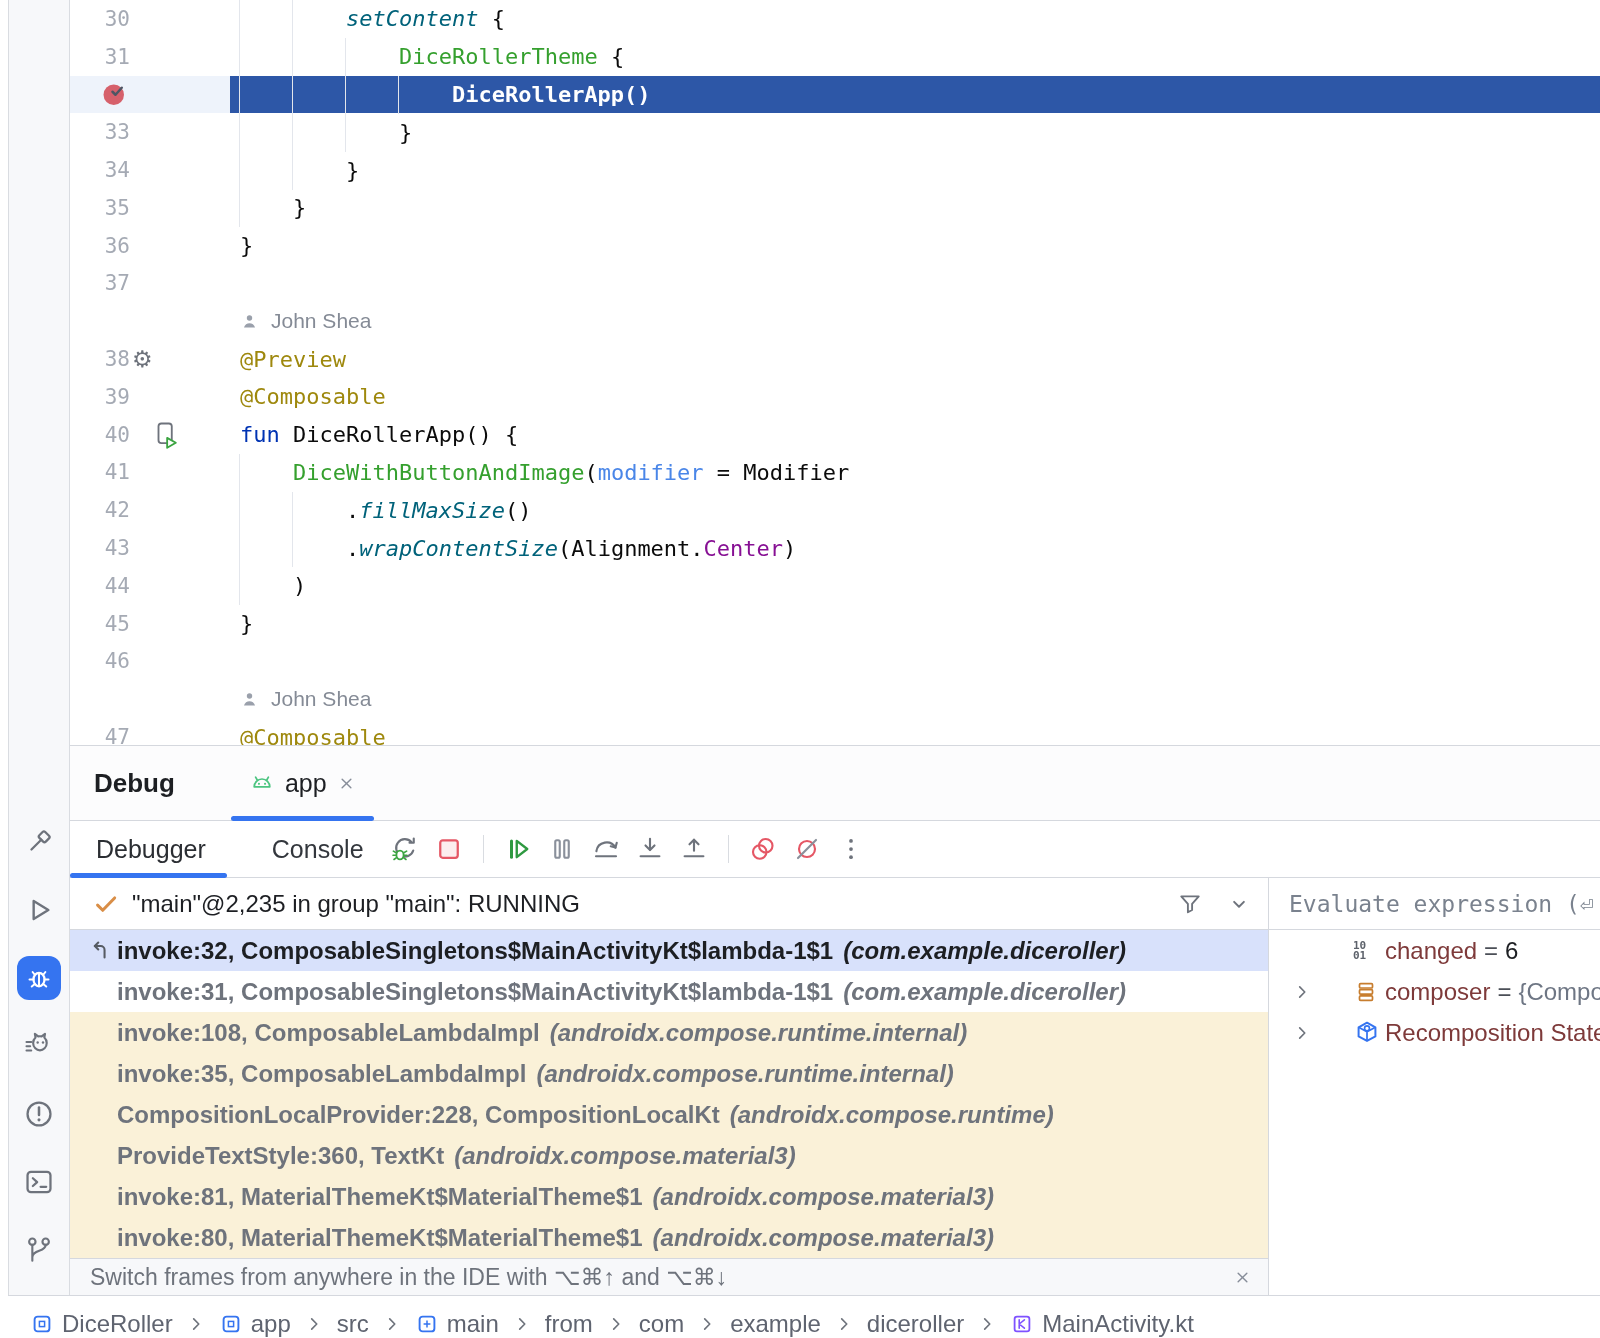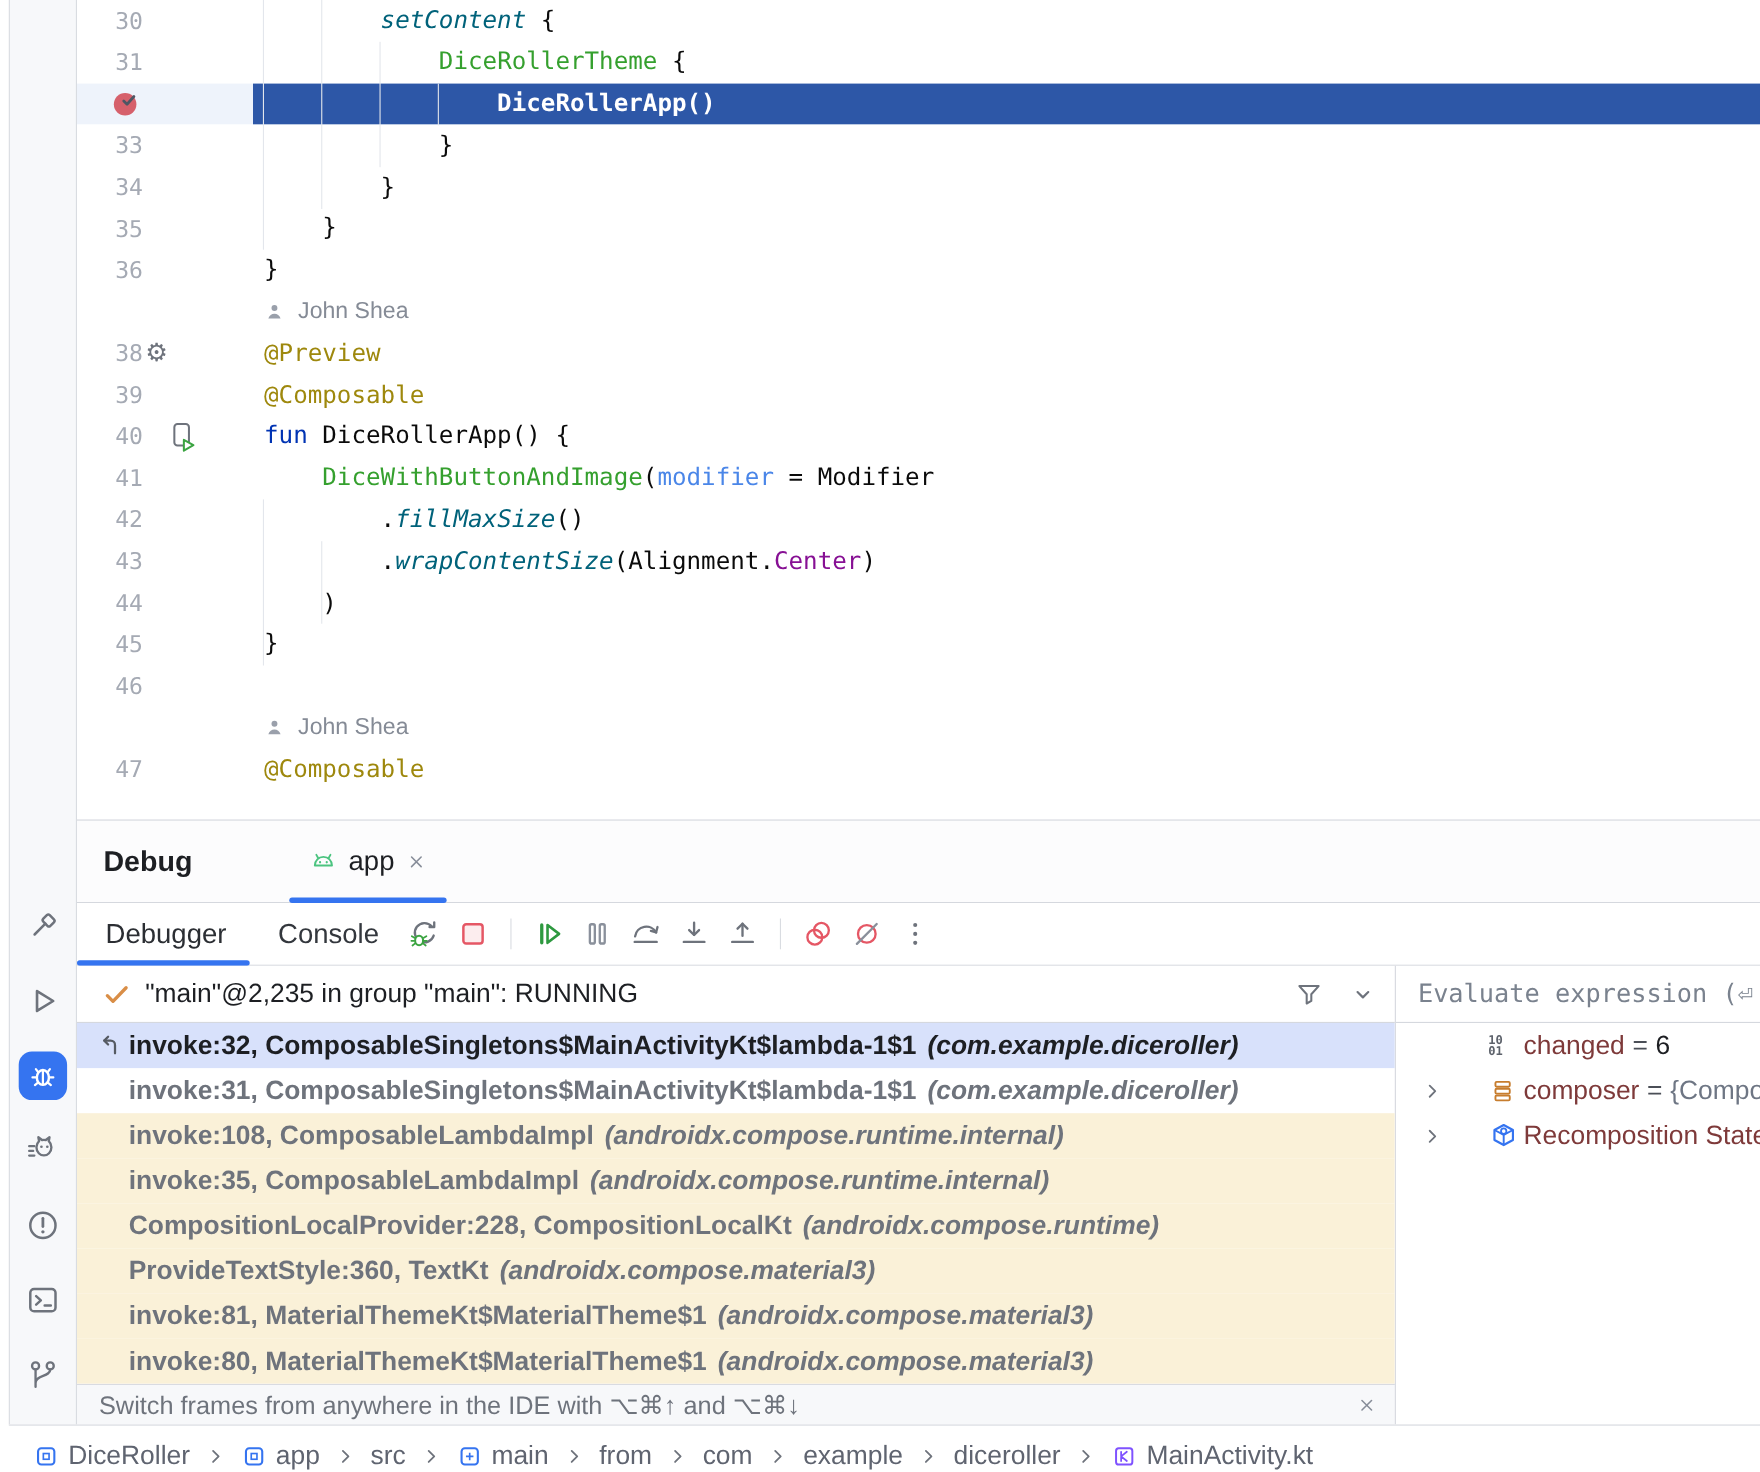"37" div.ed-row { html: none -> <div> <div>37</div> <div></div> <div><span></span></div> </div> }
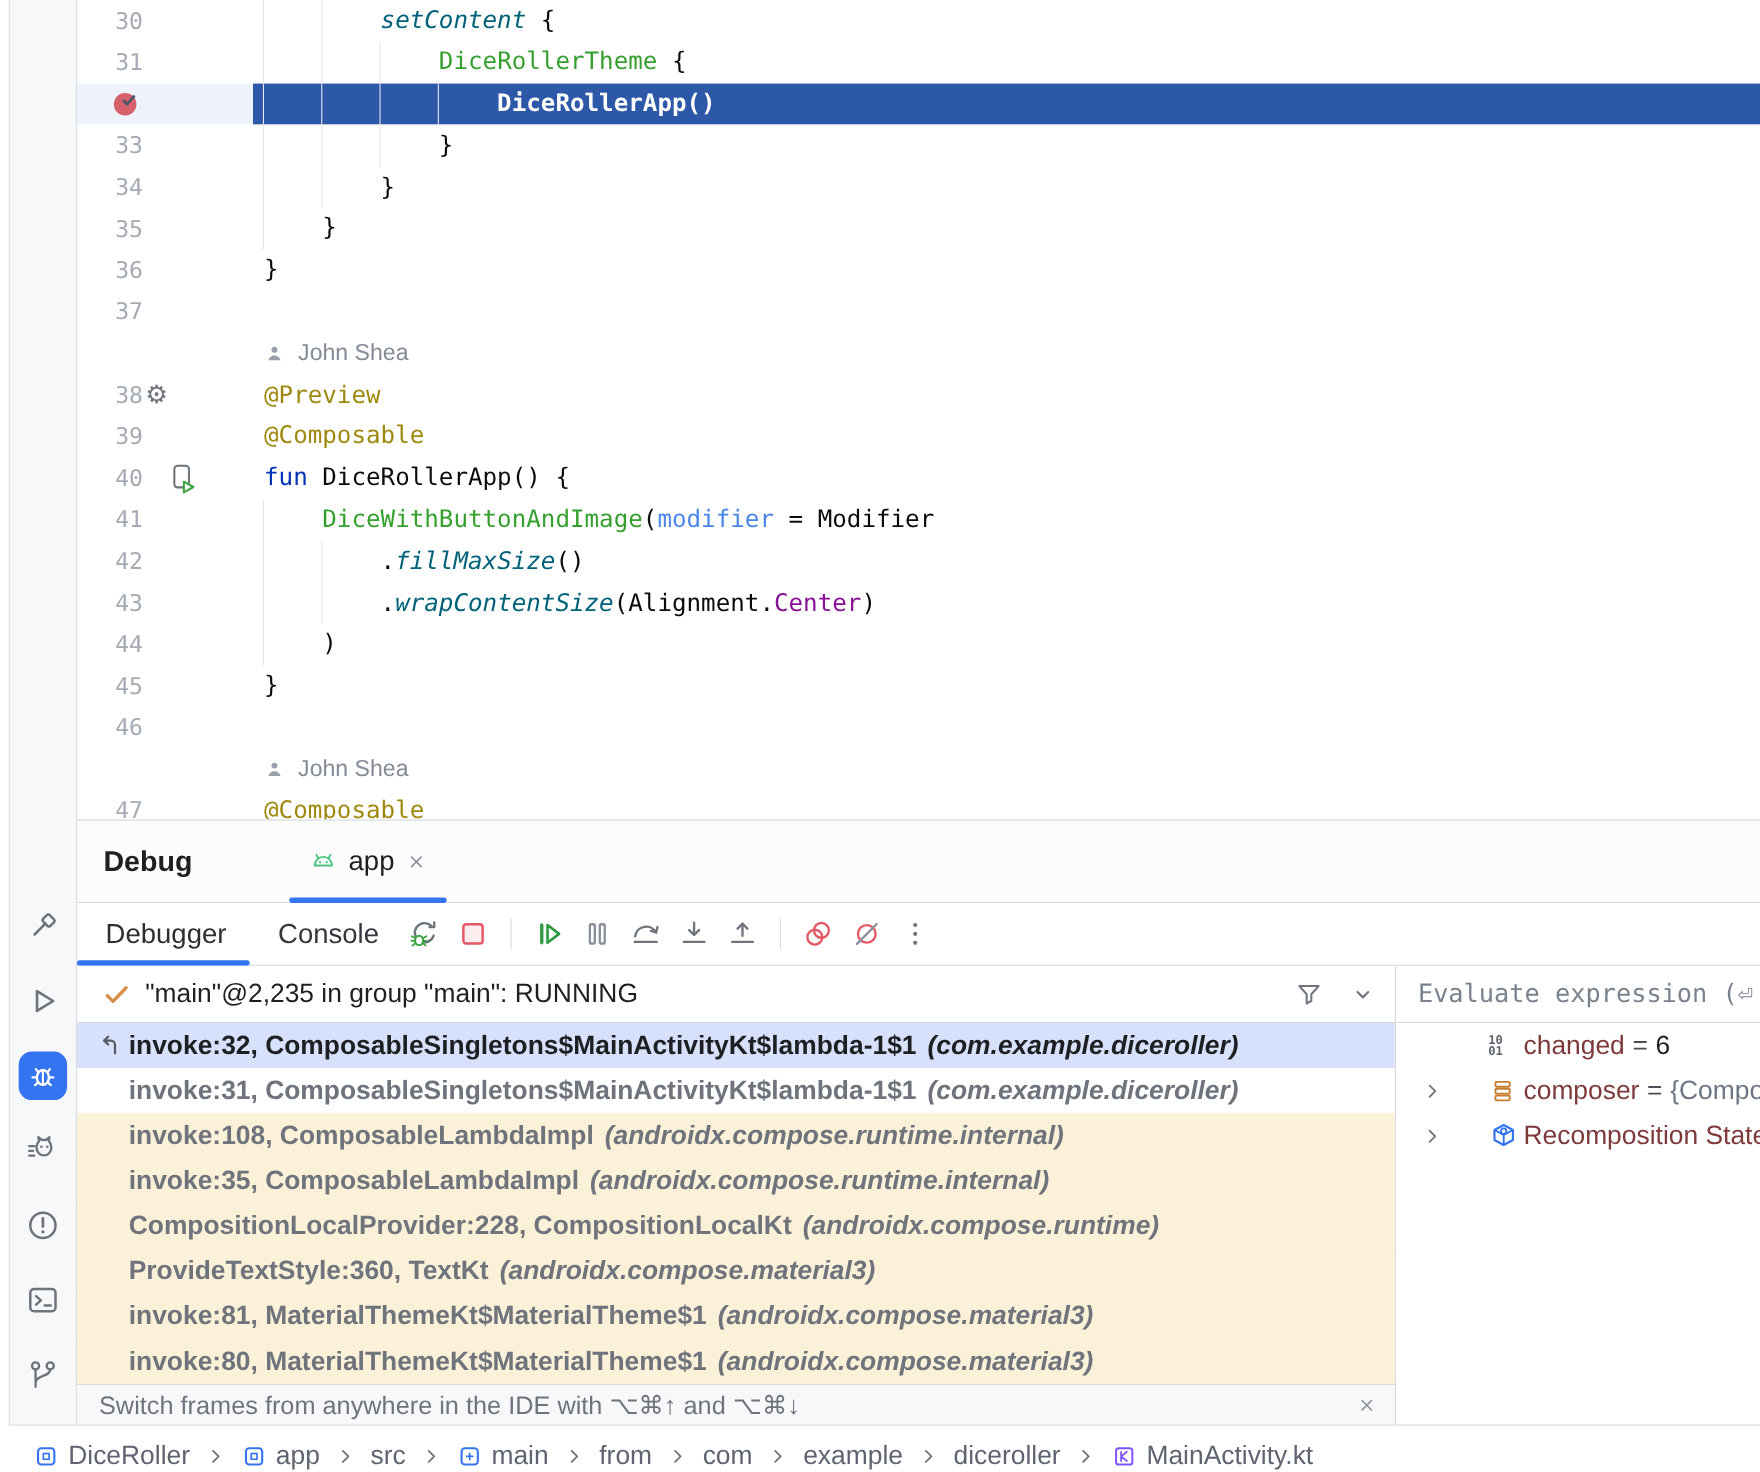"Debug" #dbg-header { gap: 32px -> none }
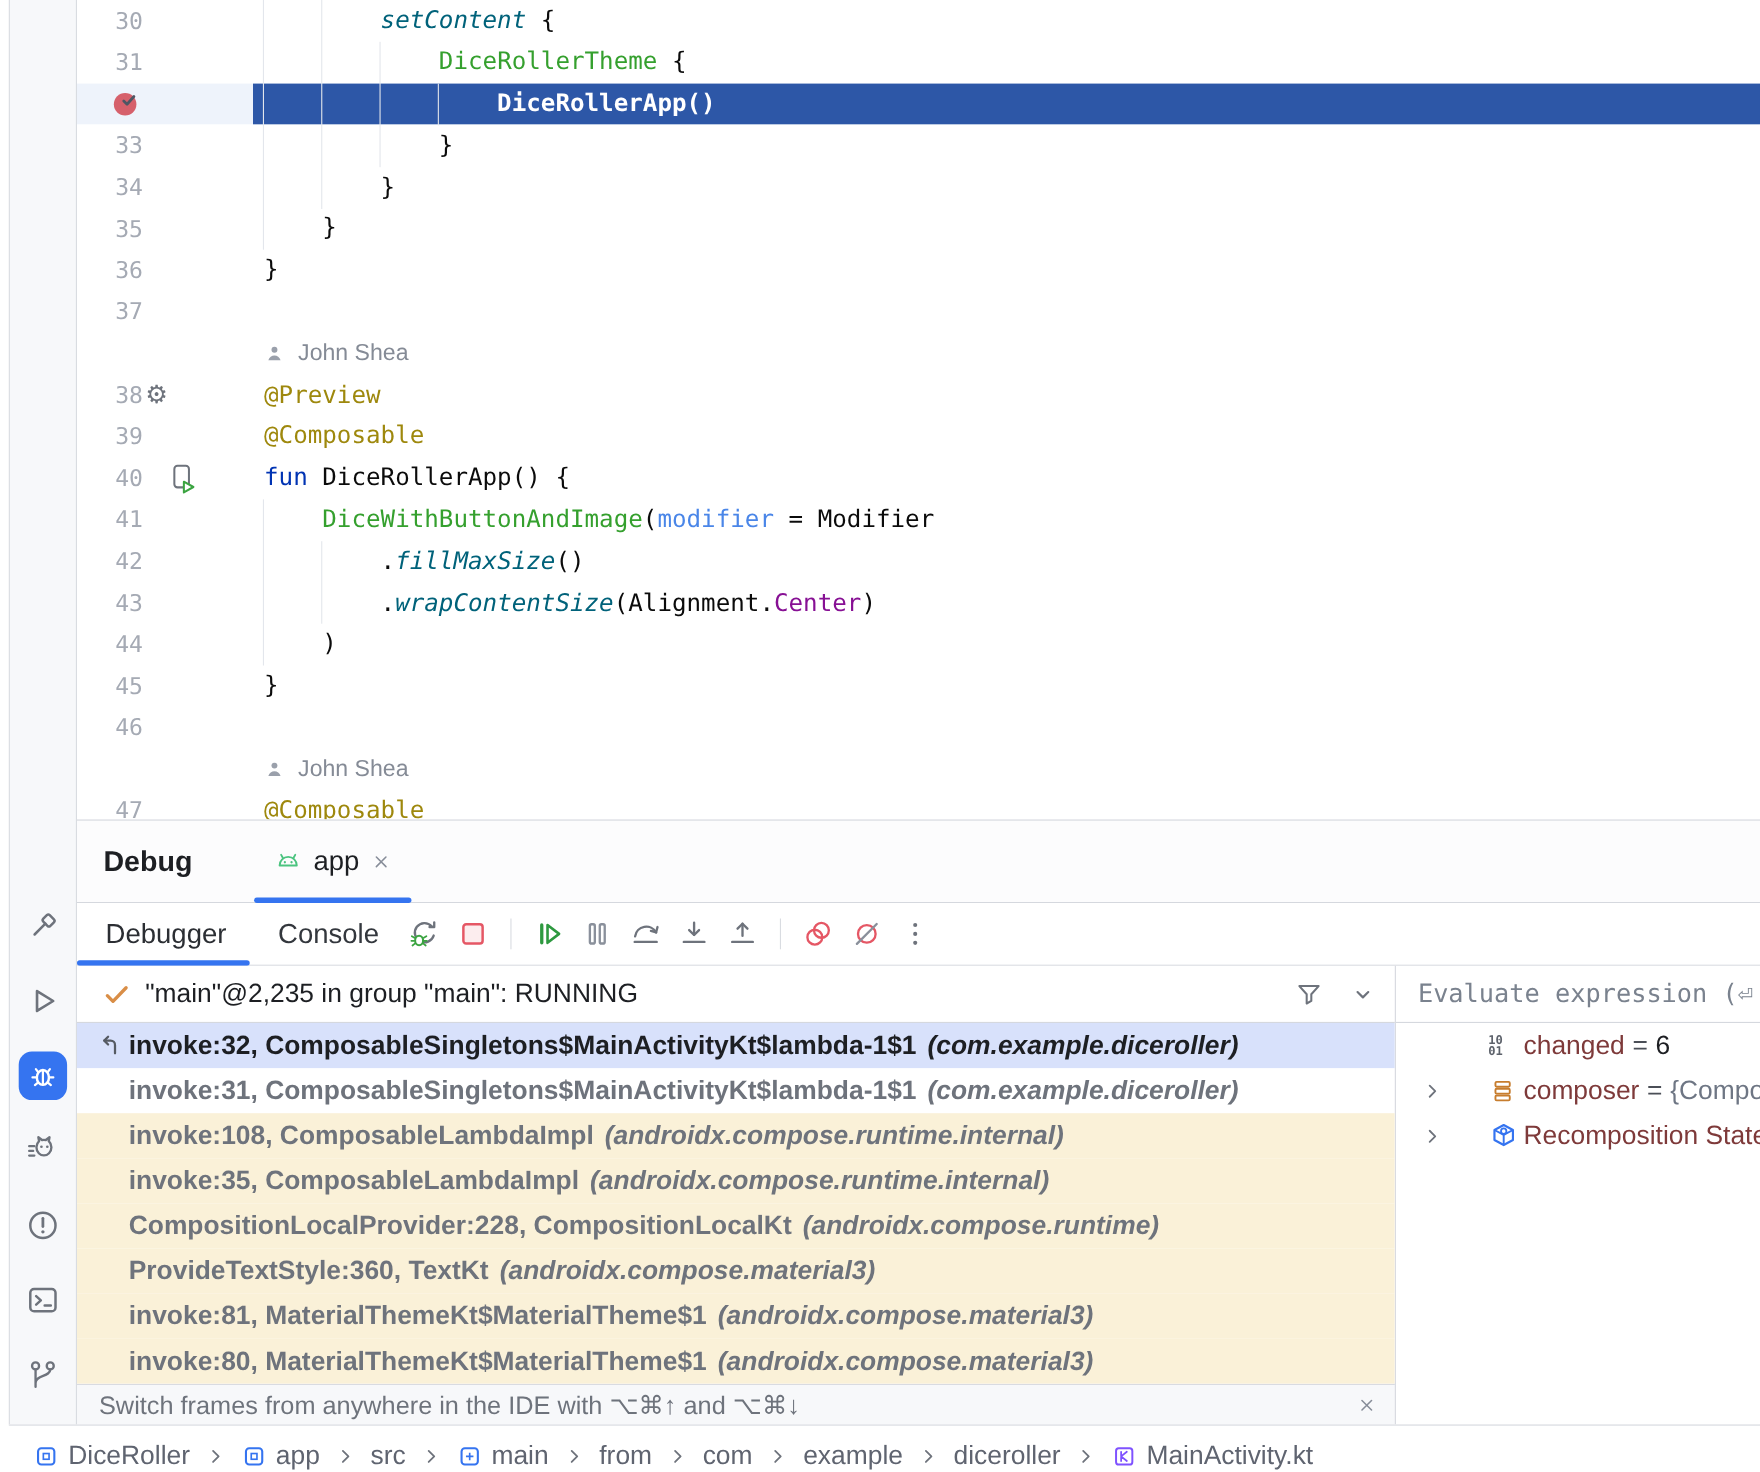"Console" #tab-console { margin-left: 45px -> 64px }
